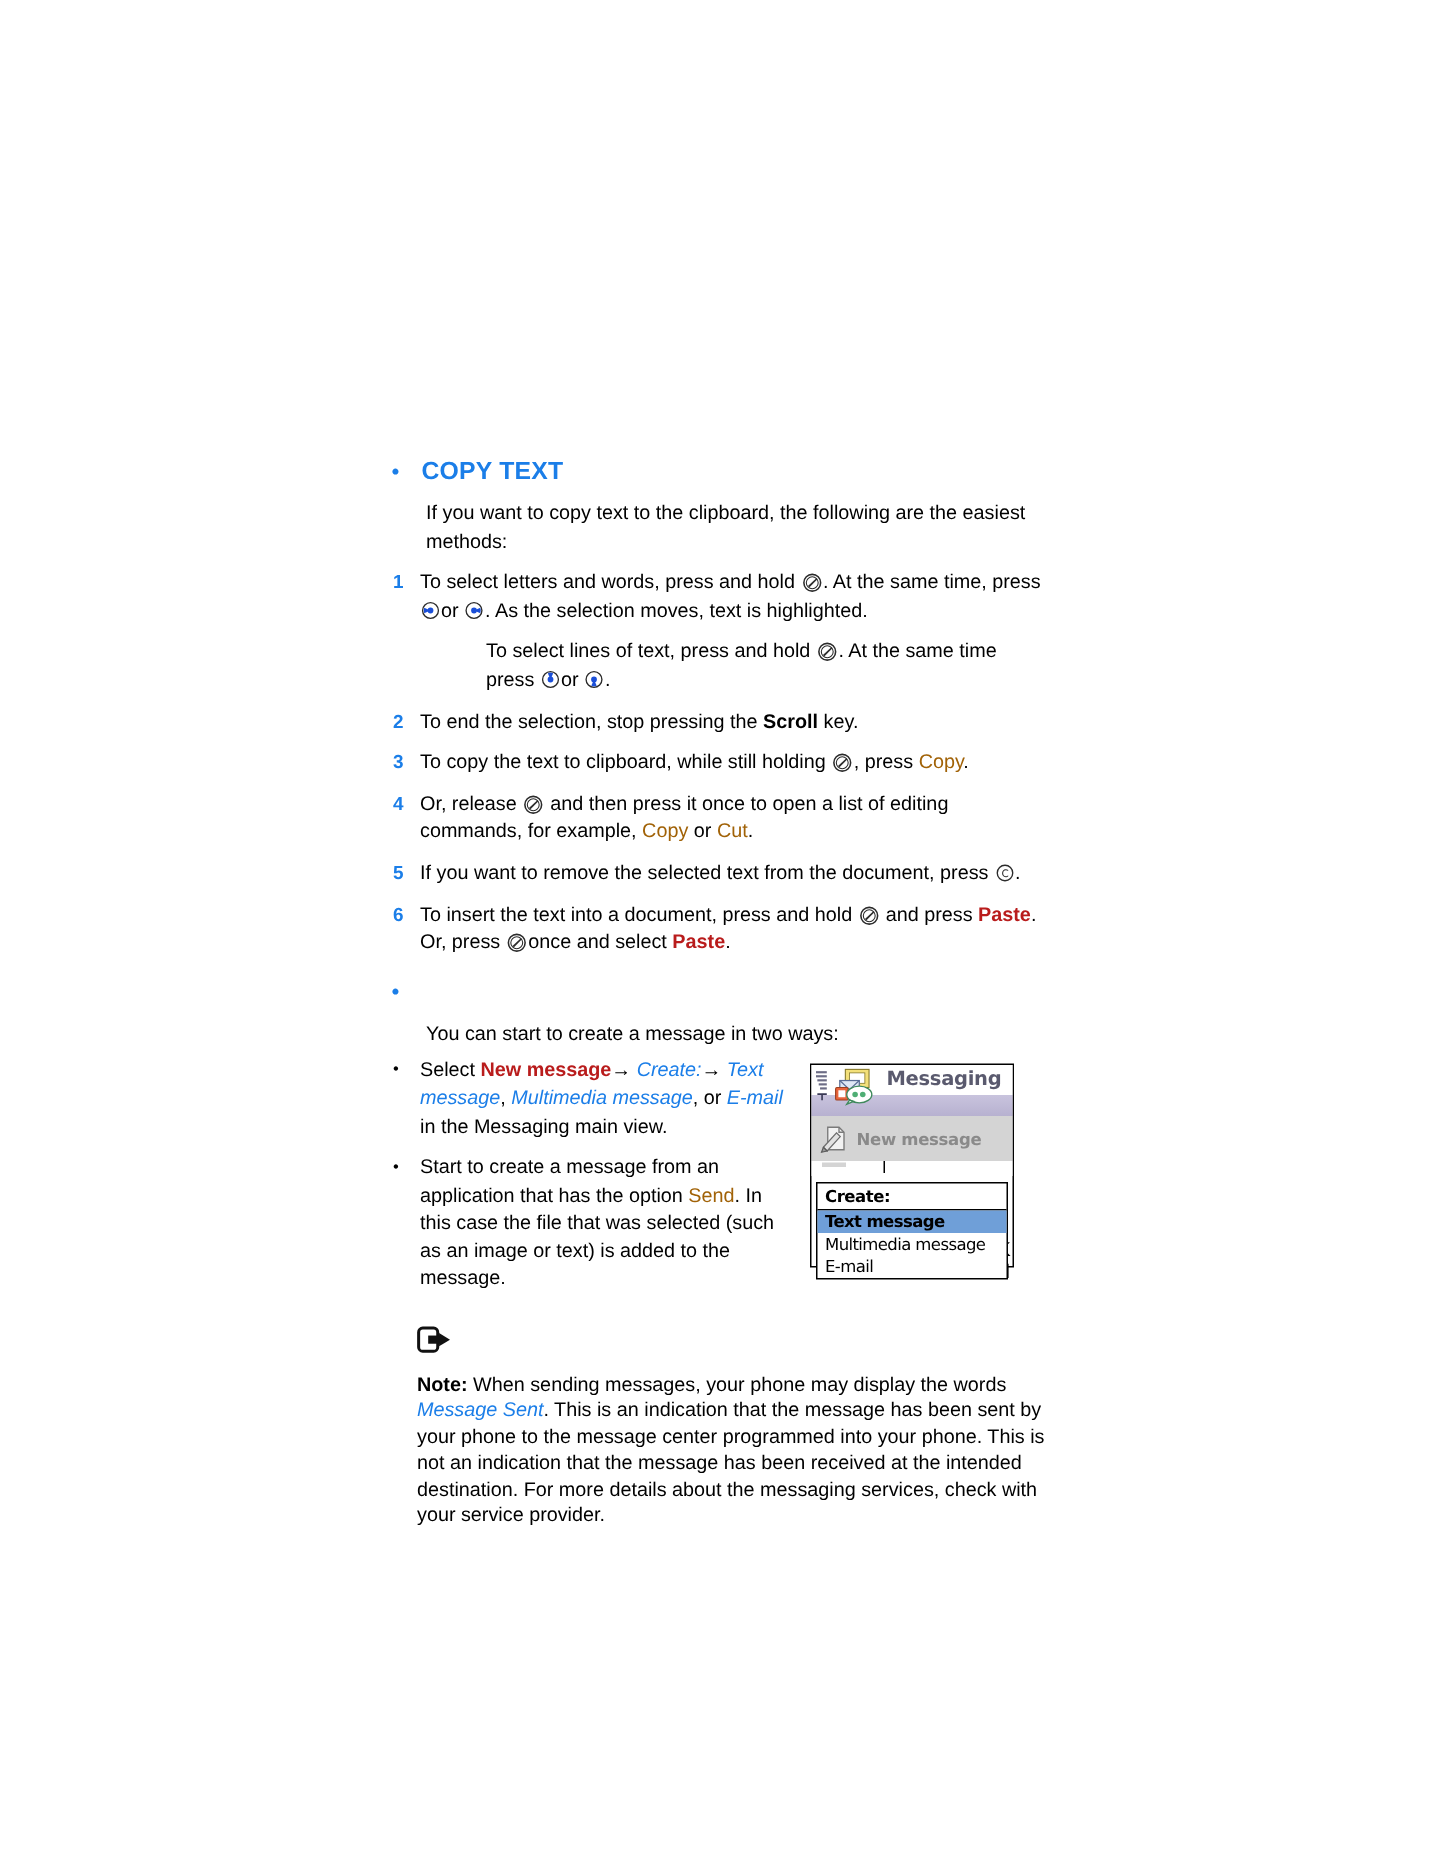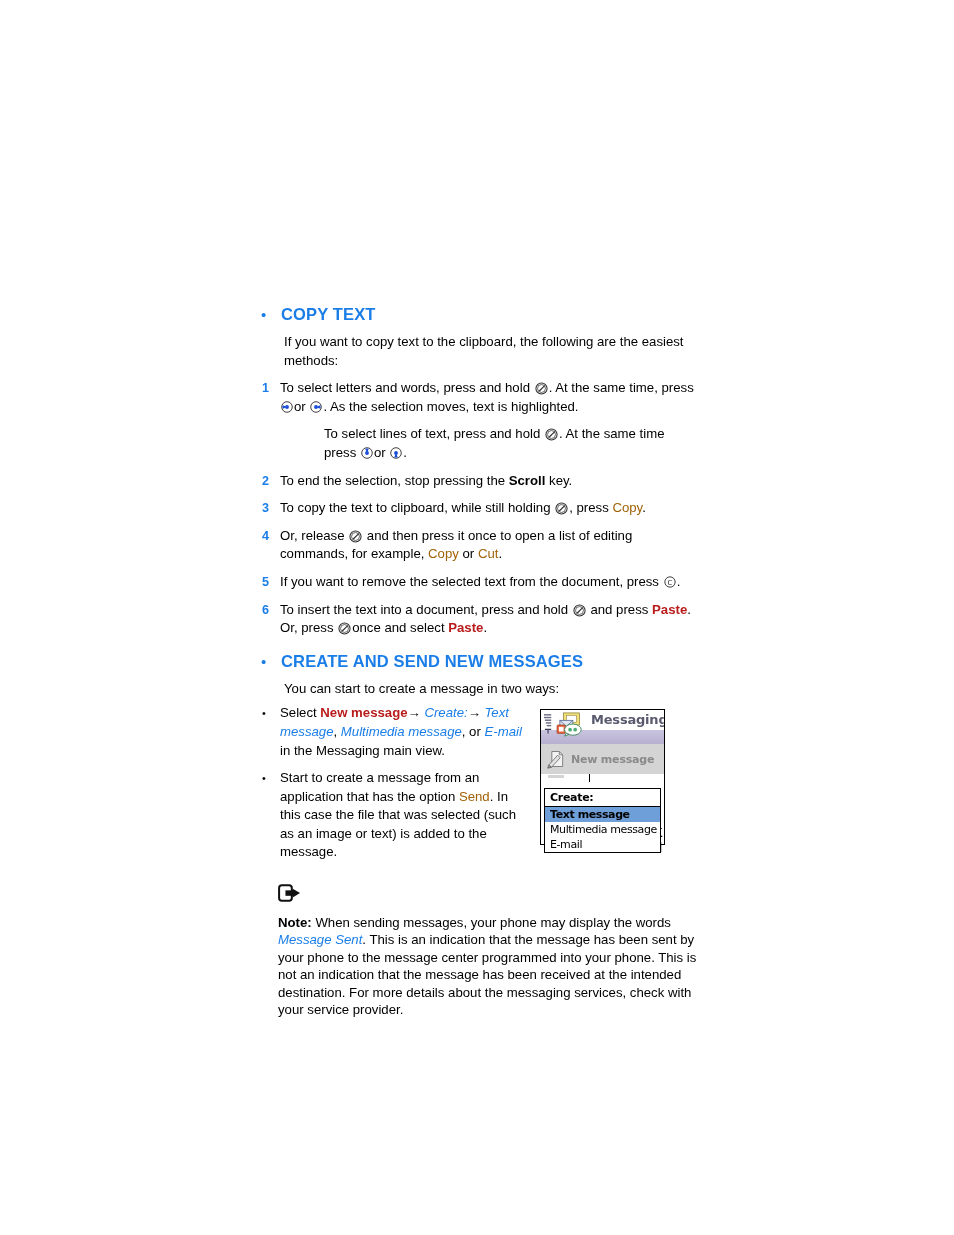"CREATE AND SEND NEW MESSAGES" span.section-title { html: <span>CREATE AND SEND NEW MESSAGES</span> -> none }
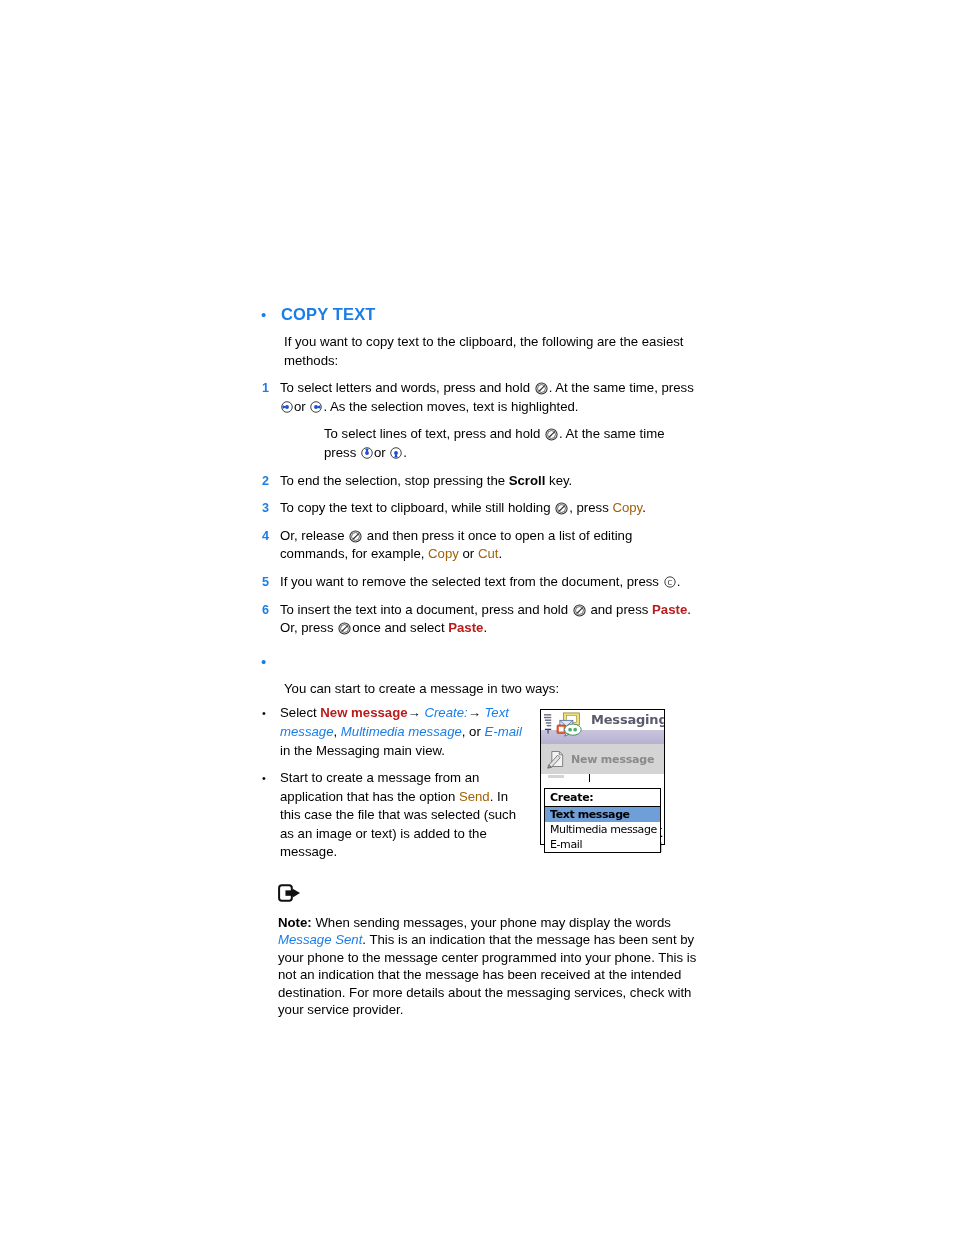"Messaging" .phone { width: 125px -> 136px }
